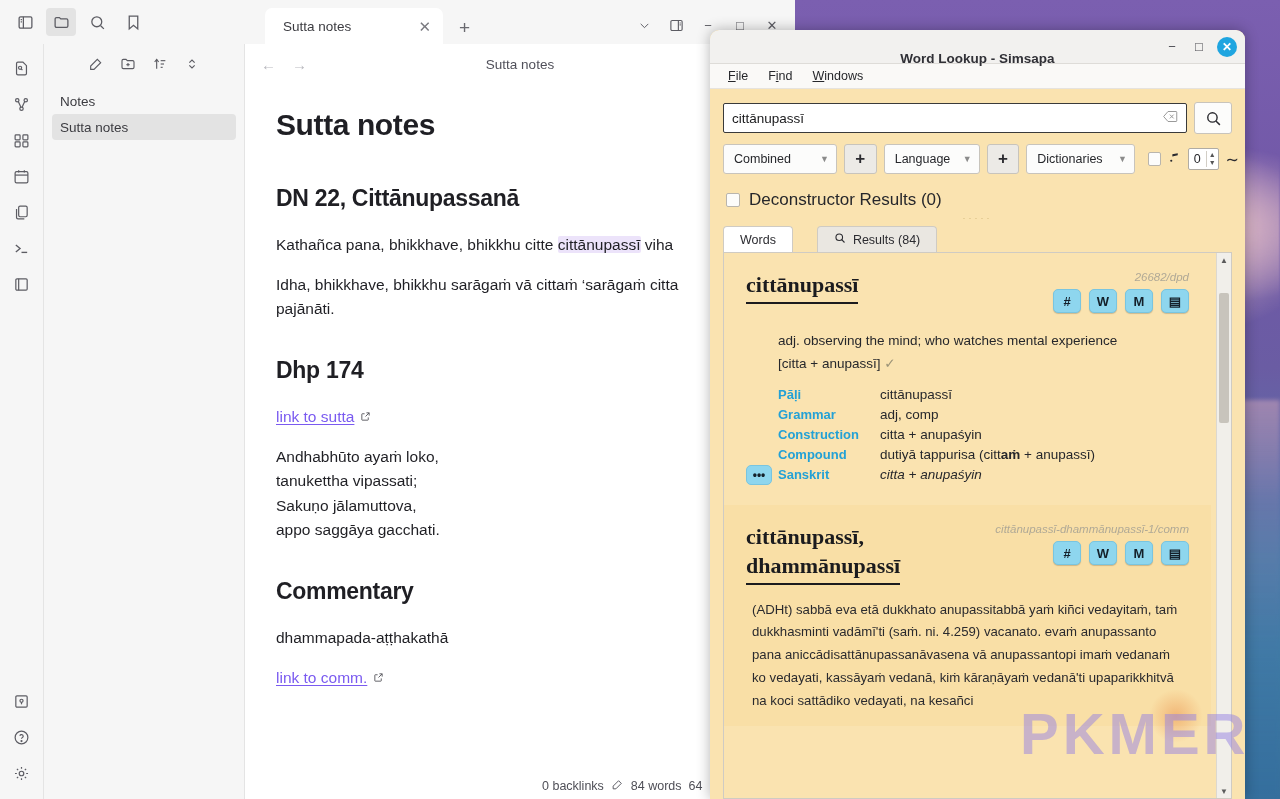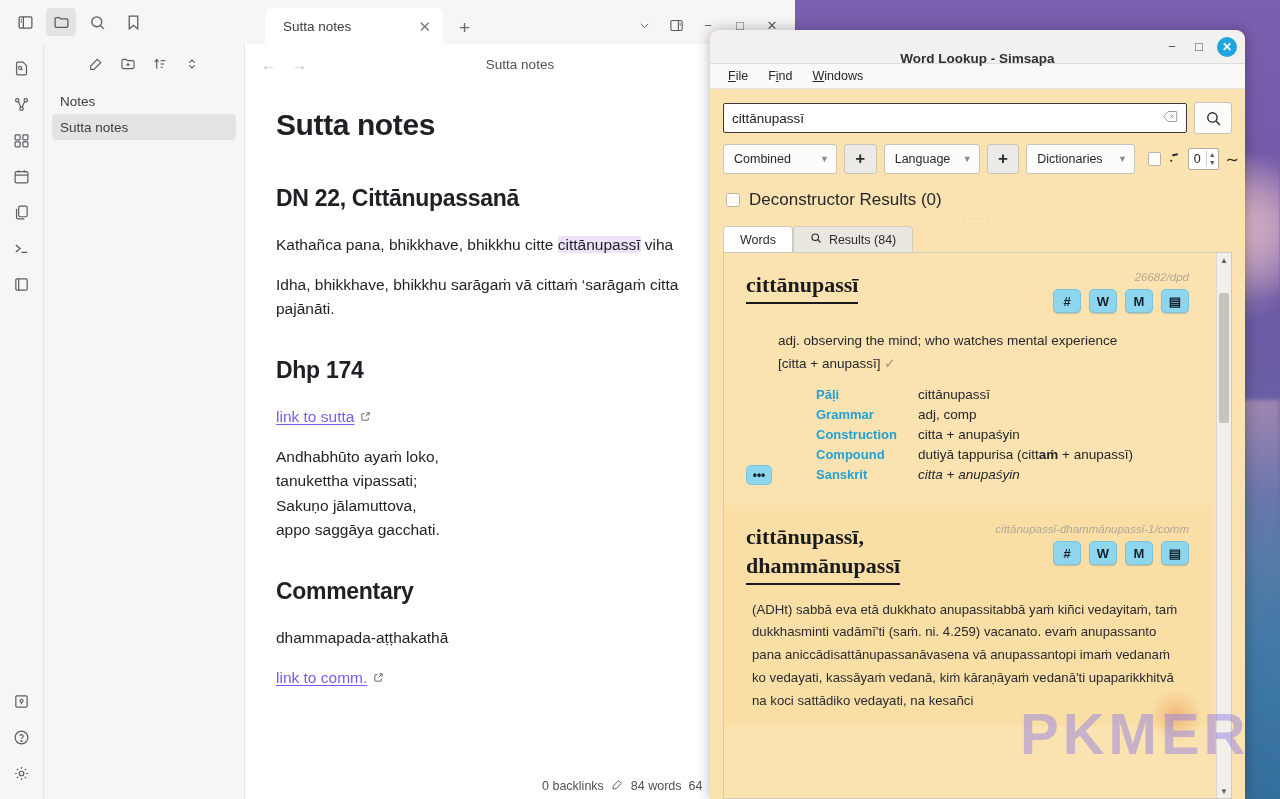"Words" .ss-tabs { gap: none -> 24px }
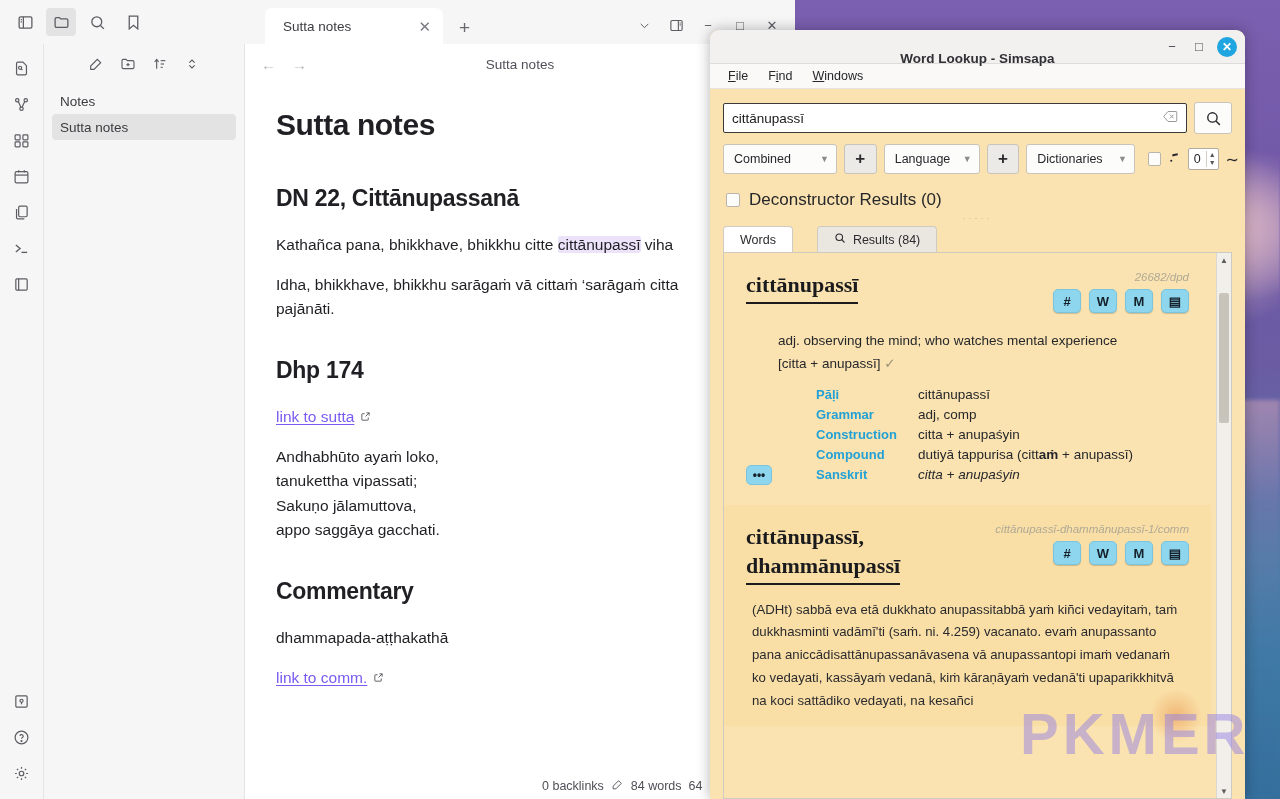"Pāḷi" .kv-key { margin-left: 38px -> none }
